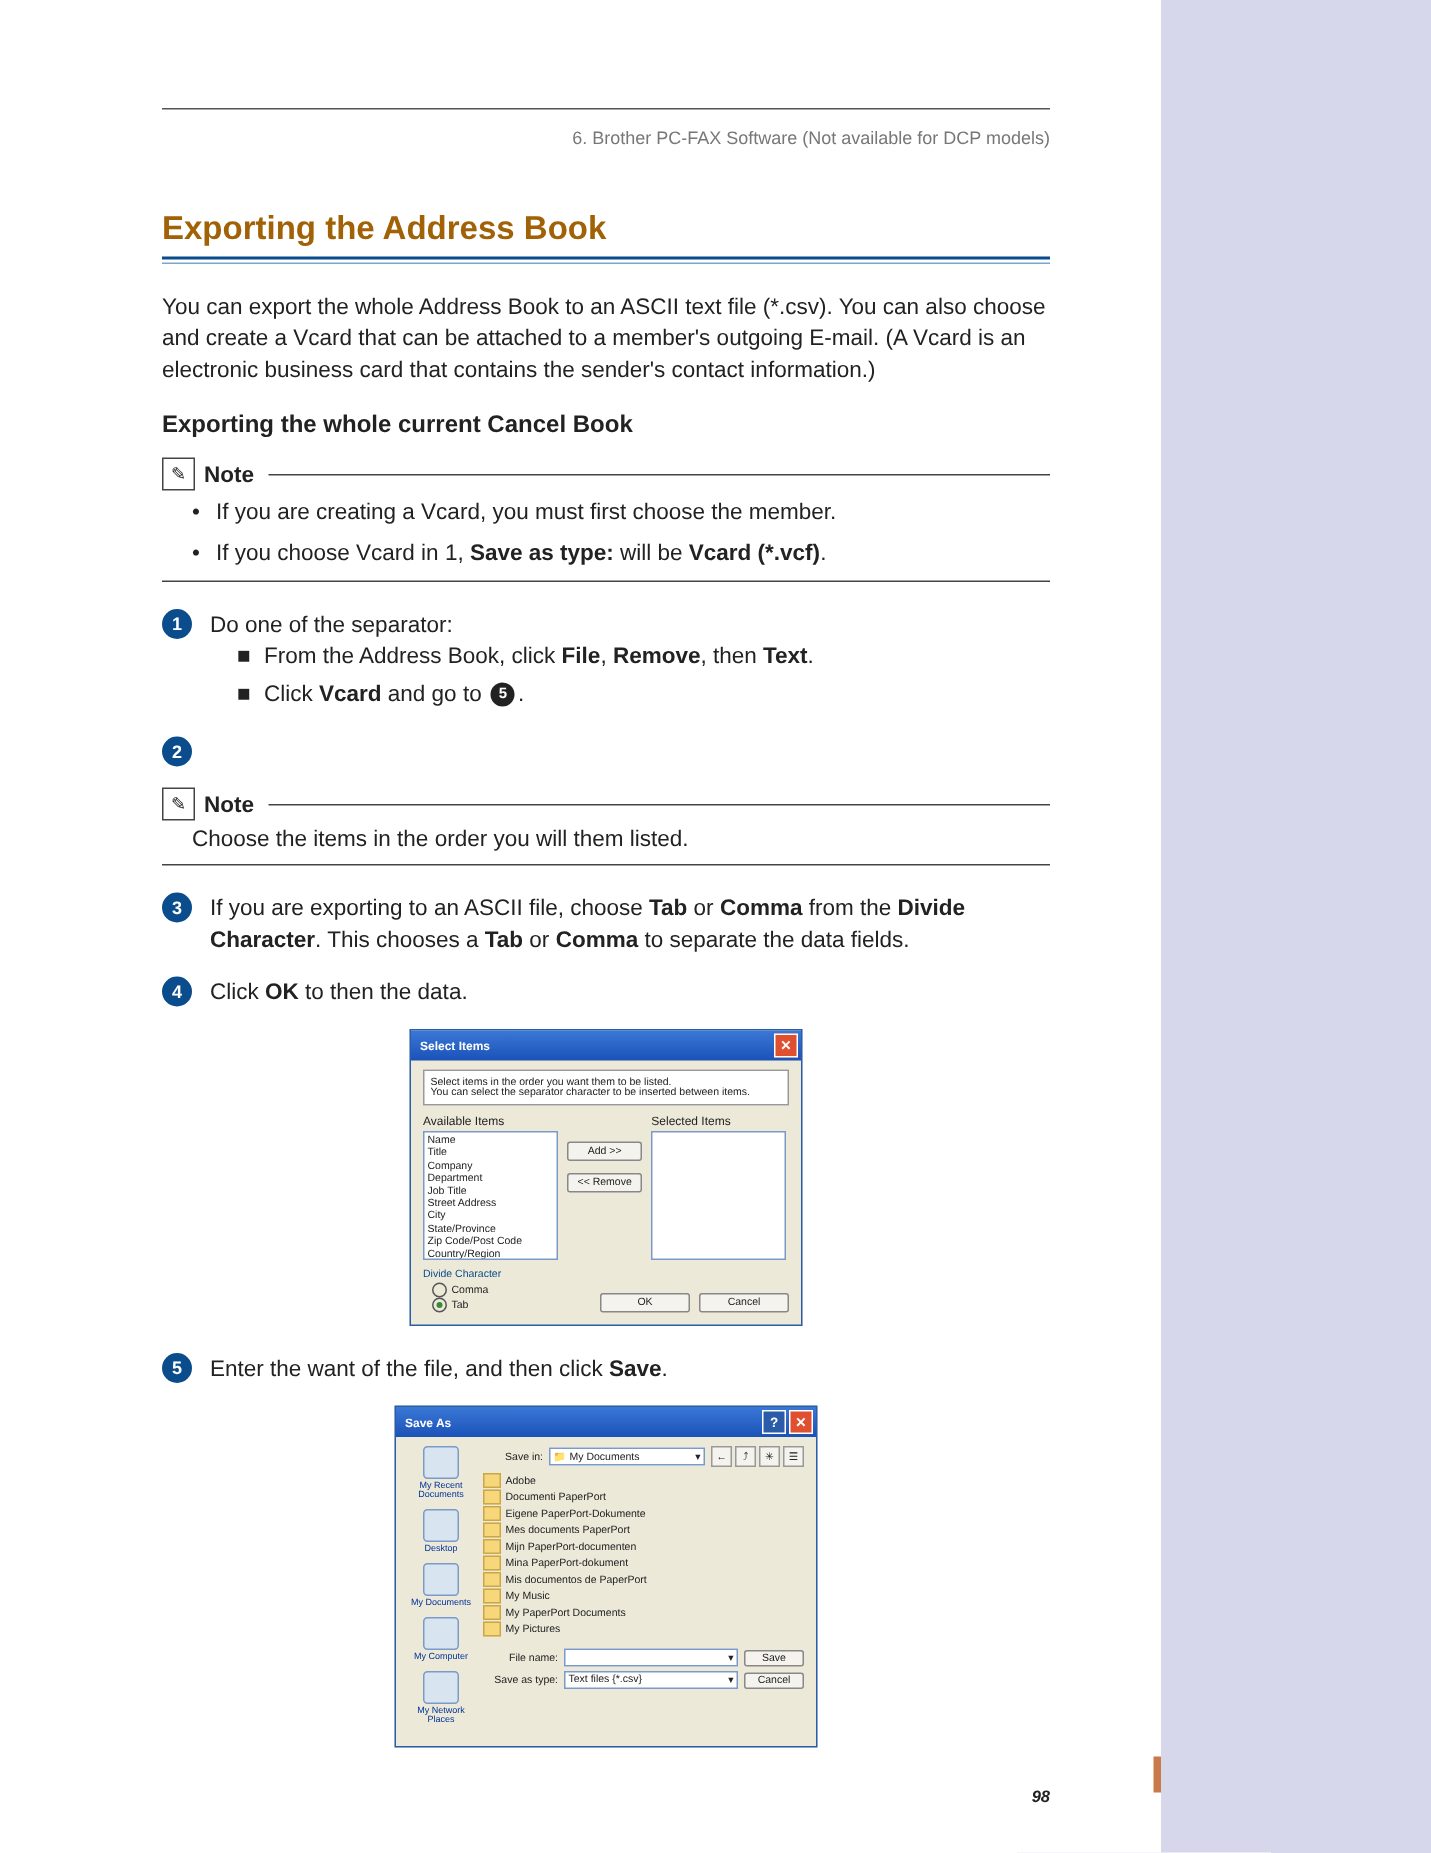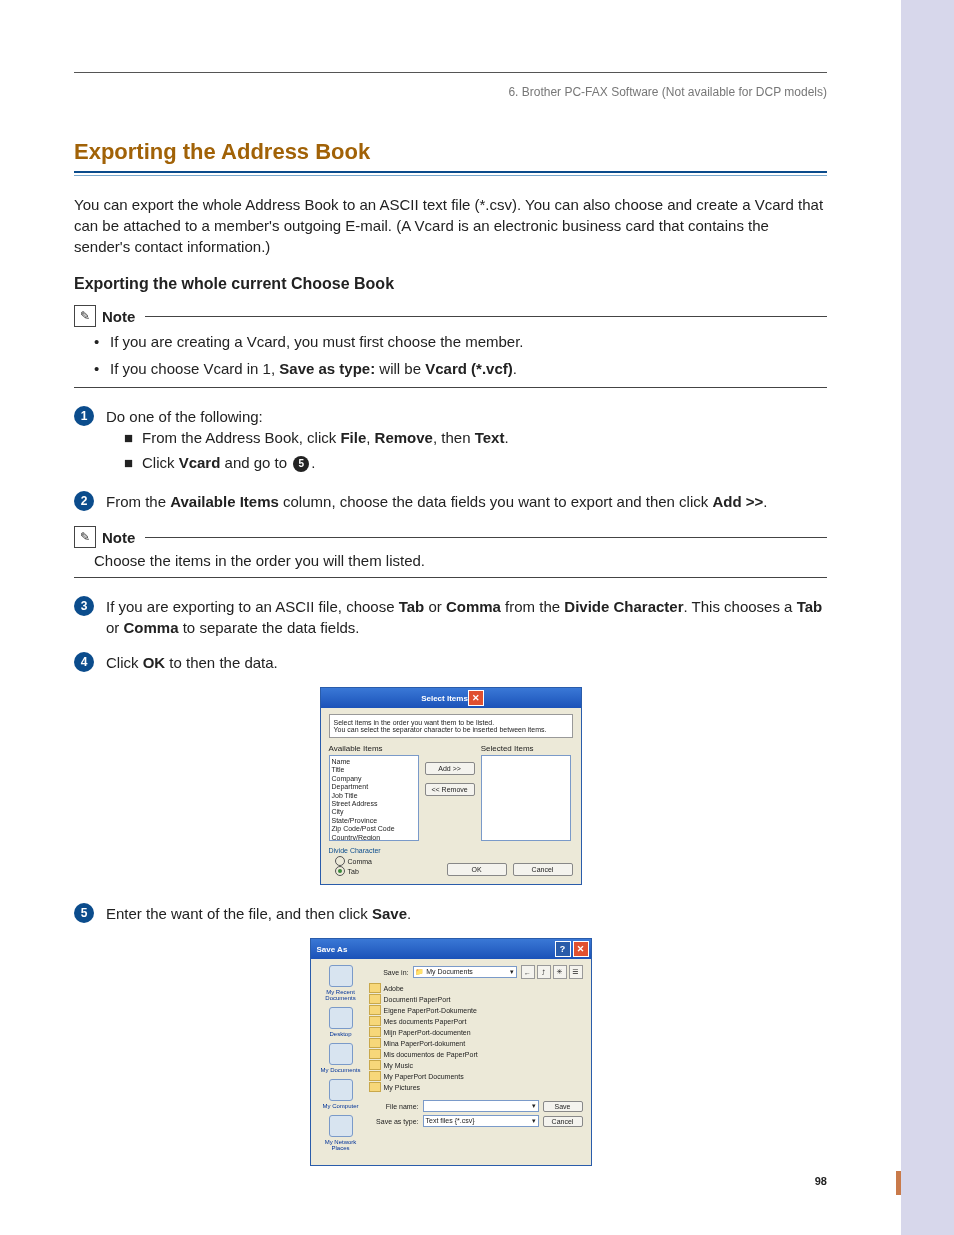"6. Brother PC-FAX Software (Not" .sheet { padding: 72px 74px 40px 74px -> 72px 74px 40px 108px; width: 901px -> 774px }
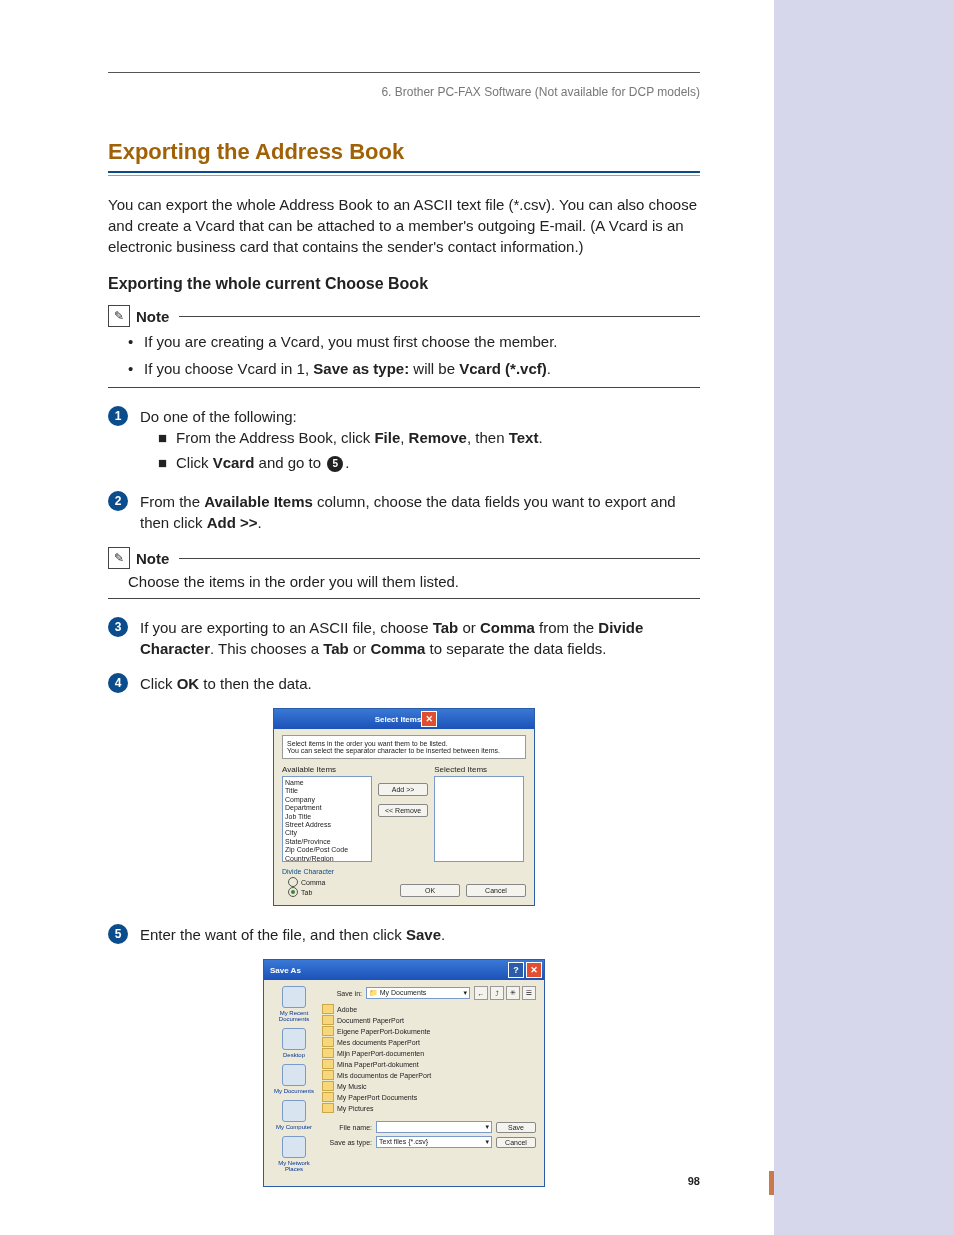"Exporting the whole current Choose" div.h2 { text: Choose -> Cancel }
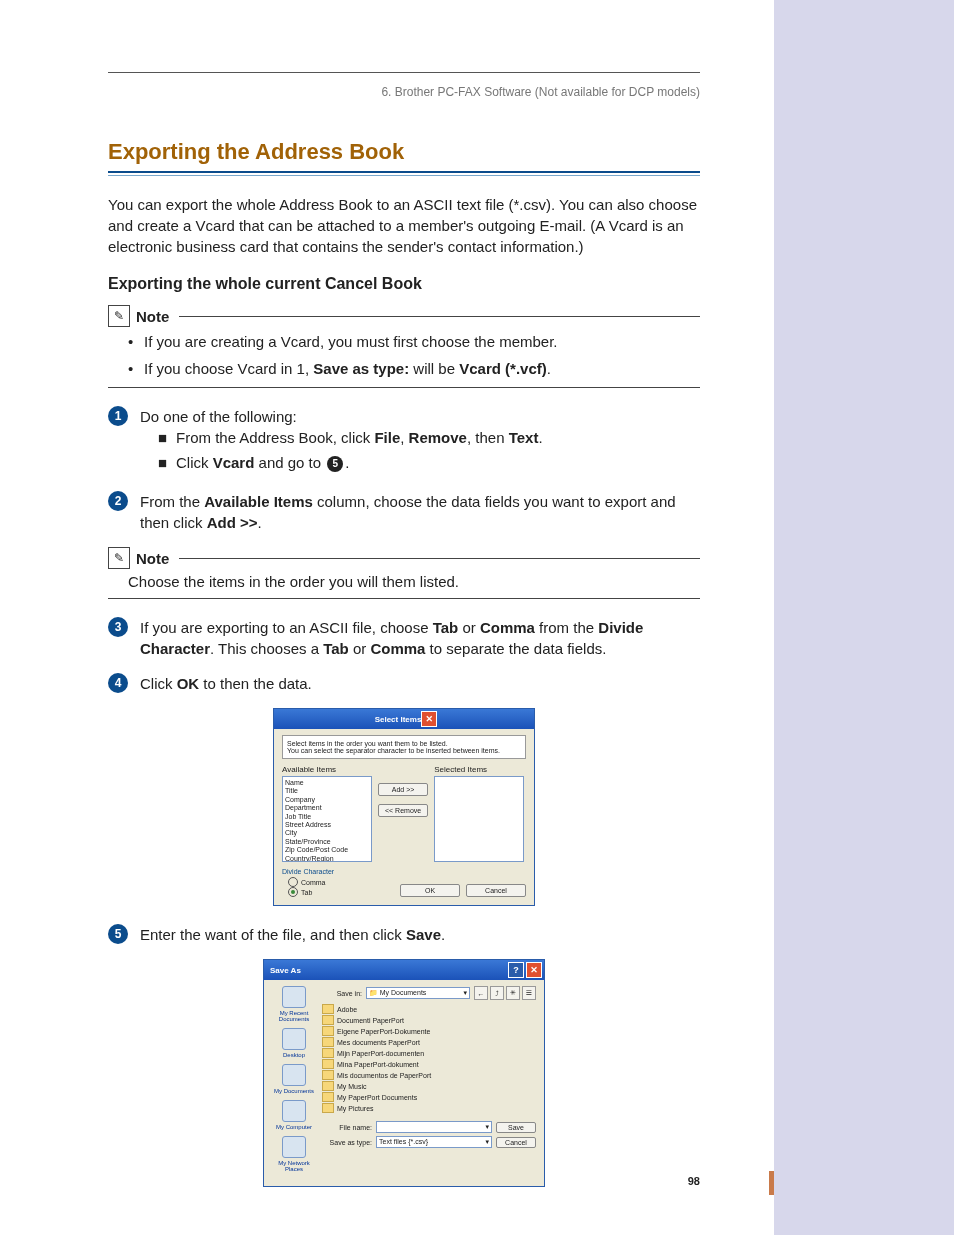"Do one of the following:" div { text: following -> separator }
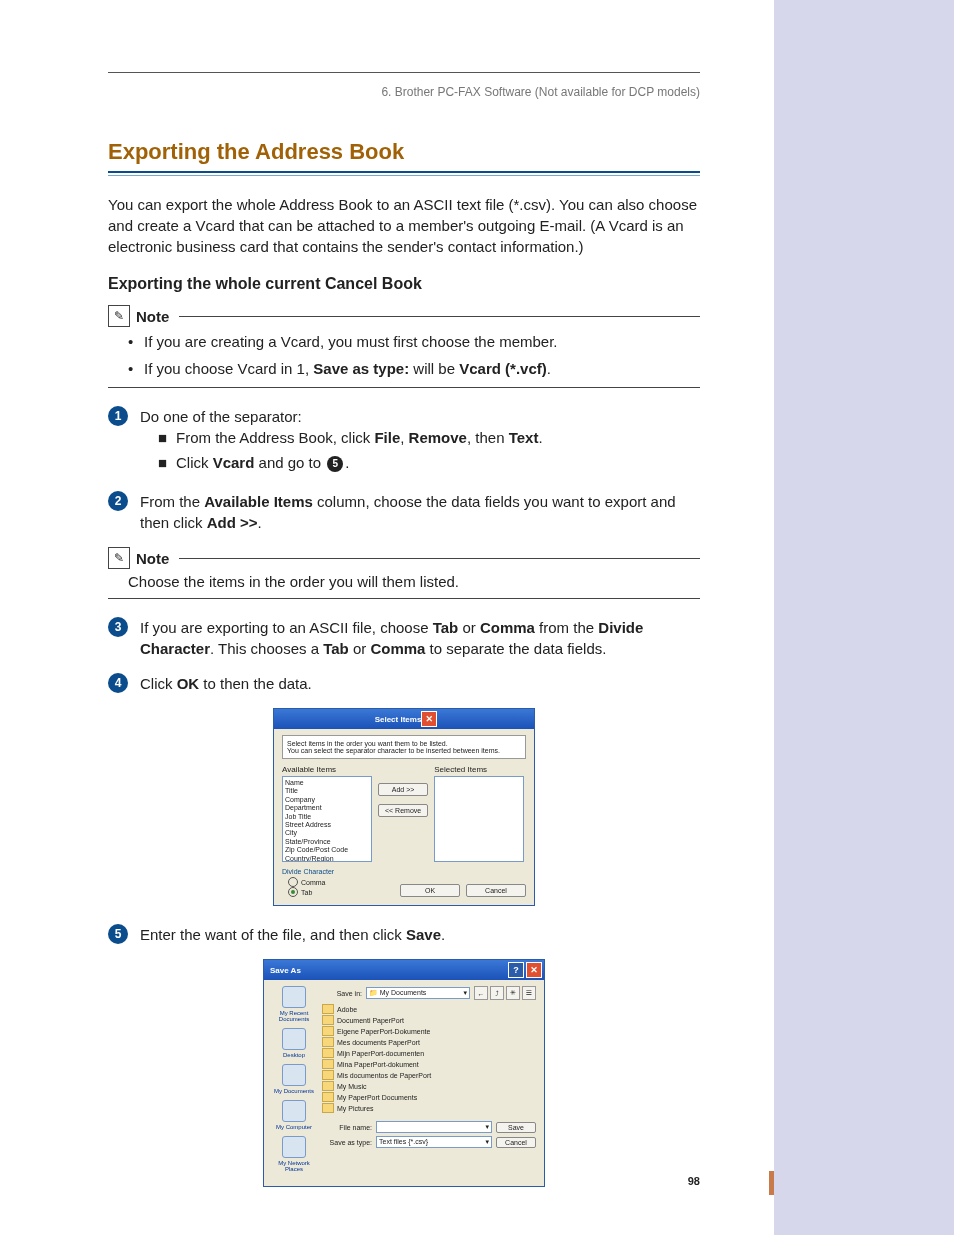"From the Available Items column," div { html: <div><span>From the </span><b>Available Items</b><span> column, choose the data fields you want to export and then click </span><b>Add &gt;&gt;</b><span>.</span></div> -> none }
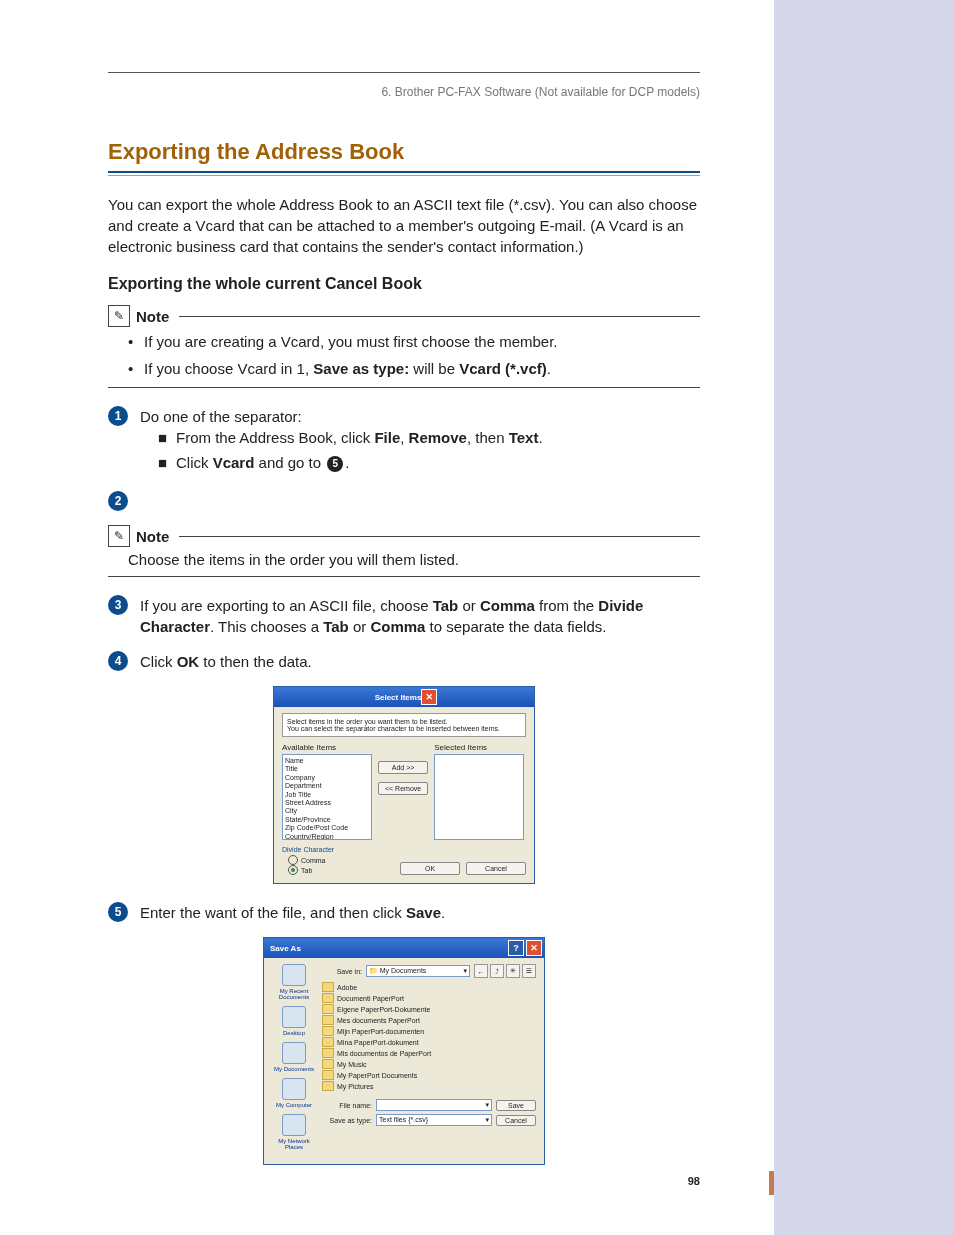"Select Items" .dlg .titlebar { justify-content: center -> space-between }
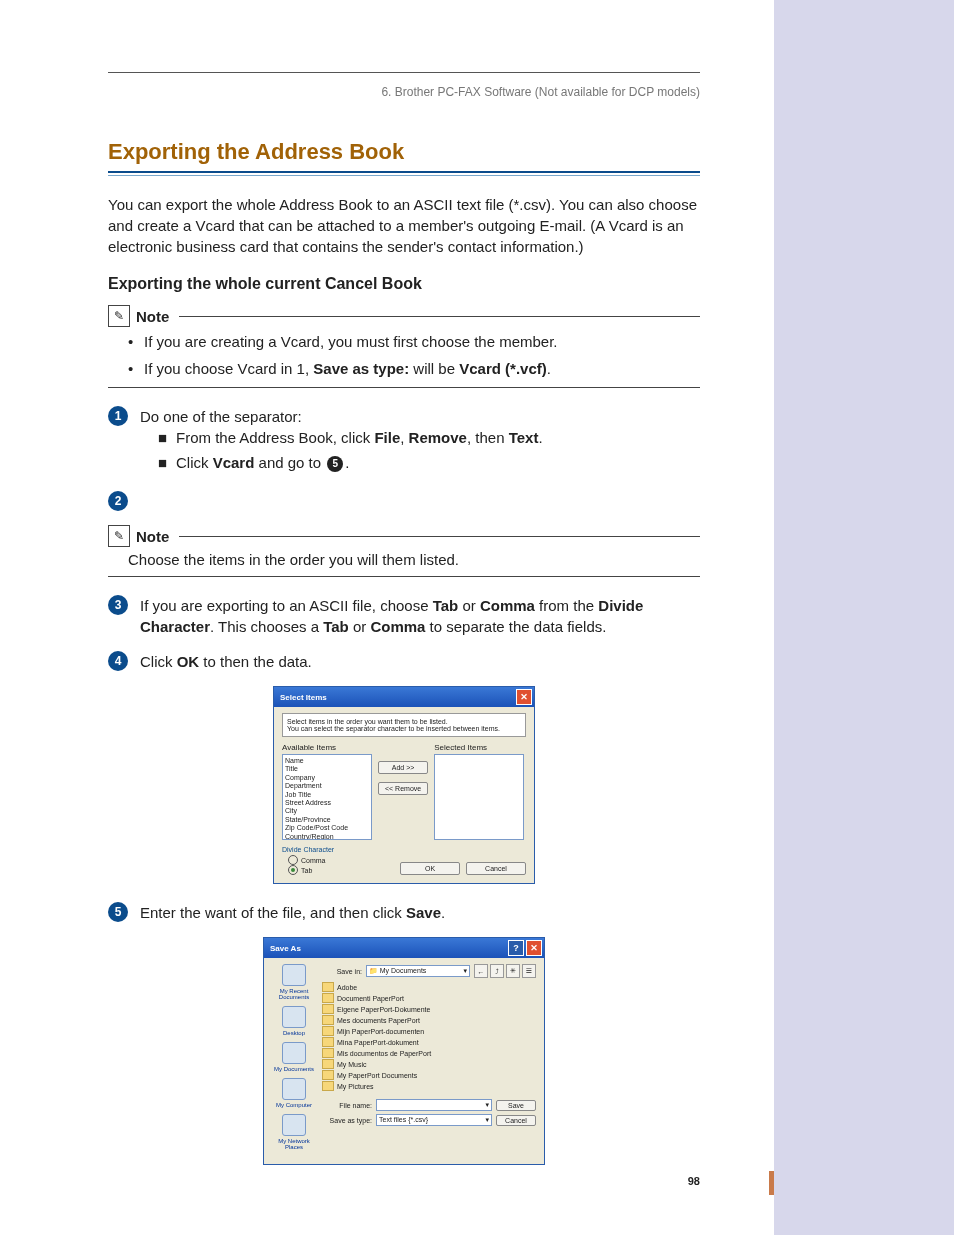"98" .pagenum { bottom: 48px -> 31px; font-style: none -> italic }
